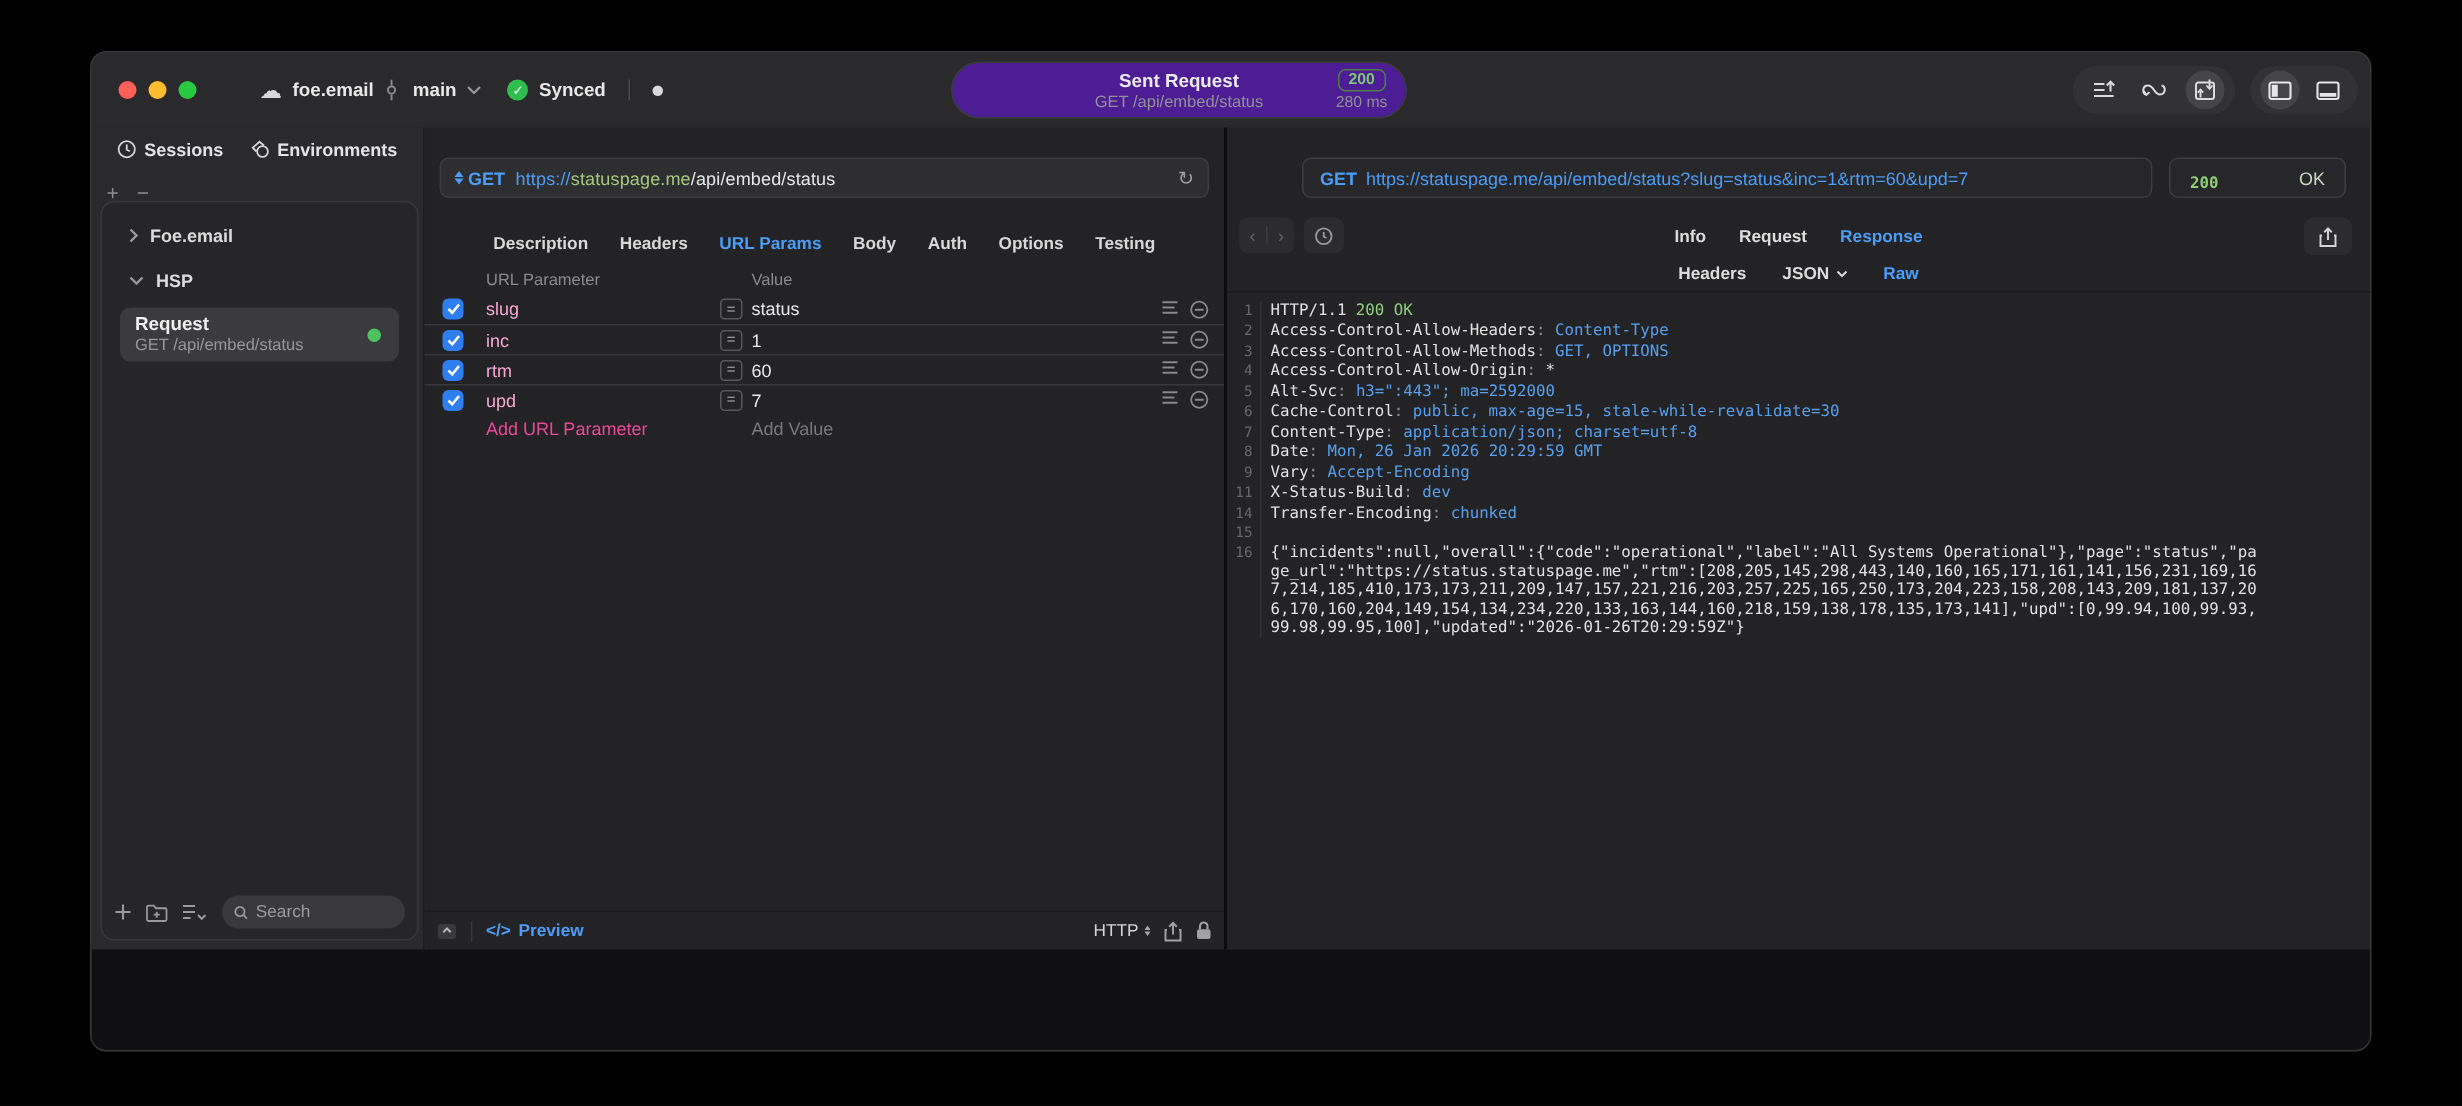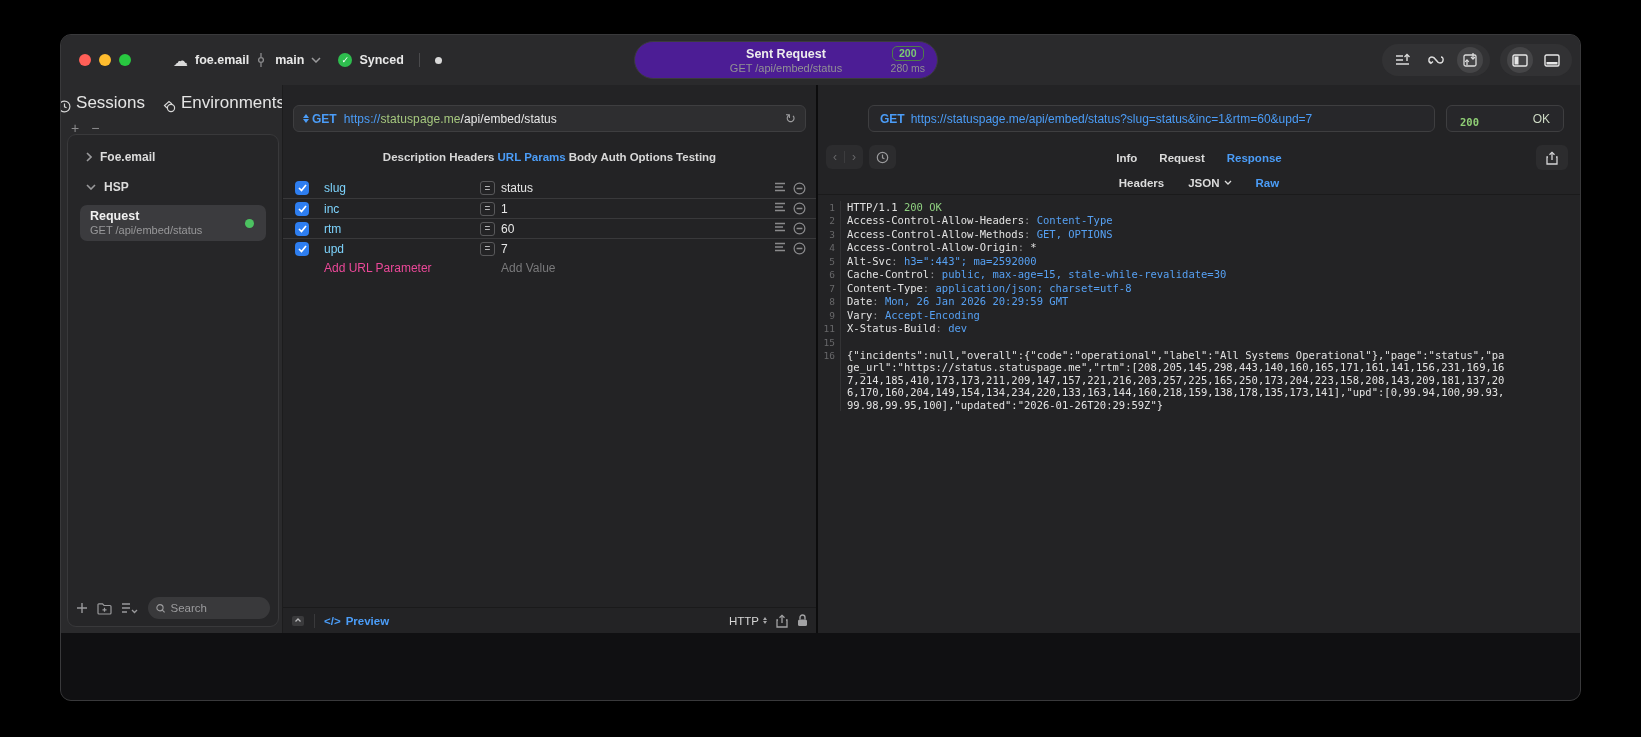"Sessions" .sb-tab { align-items: flex-end -> flex-start; font-size: 17px -> 12px; font-weight: normal -> bold }
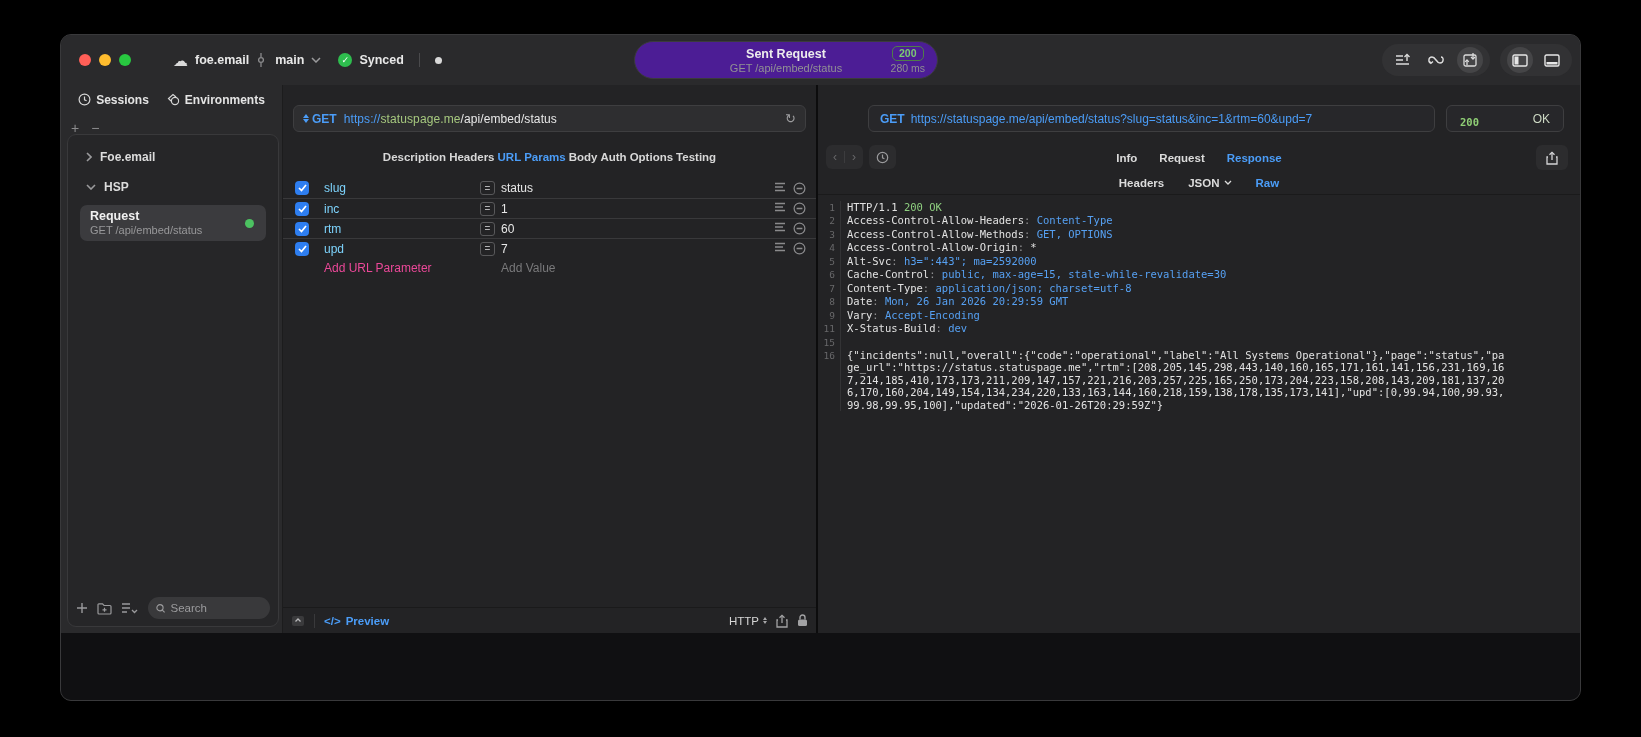"Description" .req-tabs { align-items: center -> flex-end; gap: 3px -> 21px }
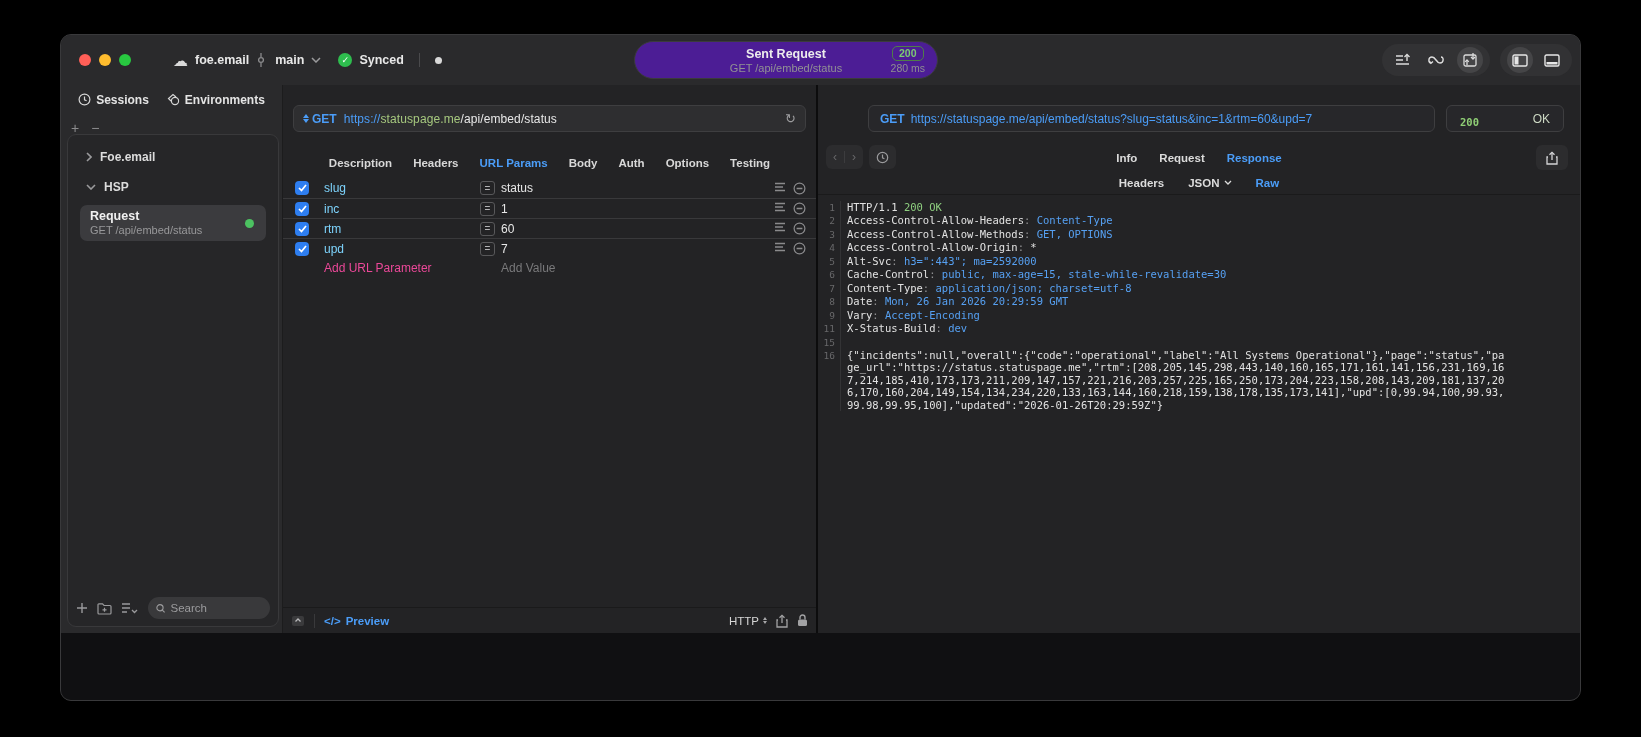"URL Parameter" div.prow { html: none -> <div> <span></span> <span>URL Parameter</span> <span>Value</span> <span></span> </div> }
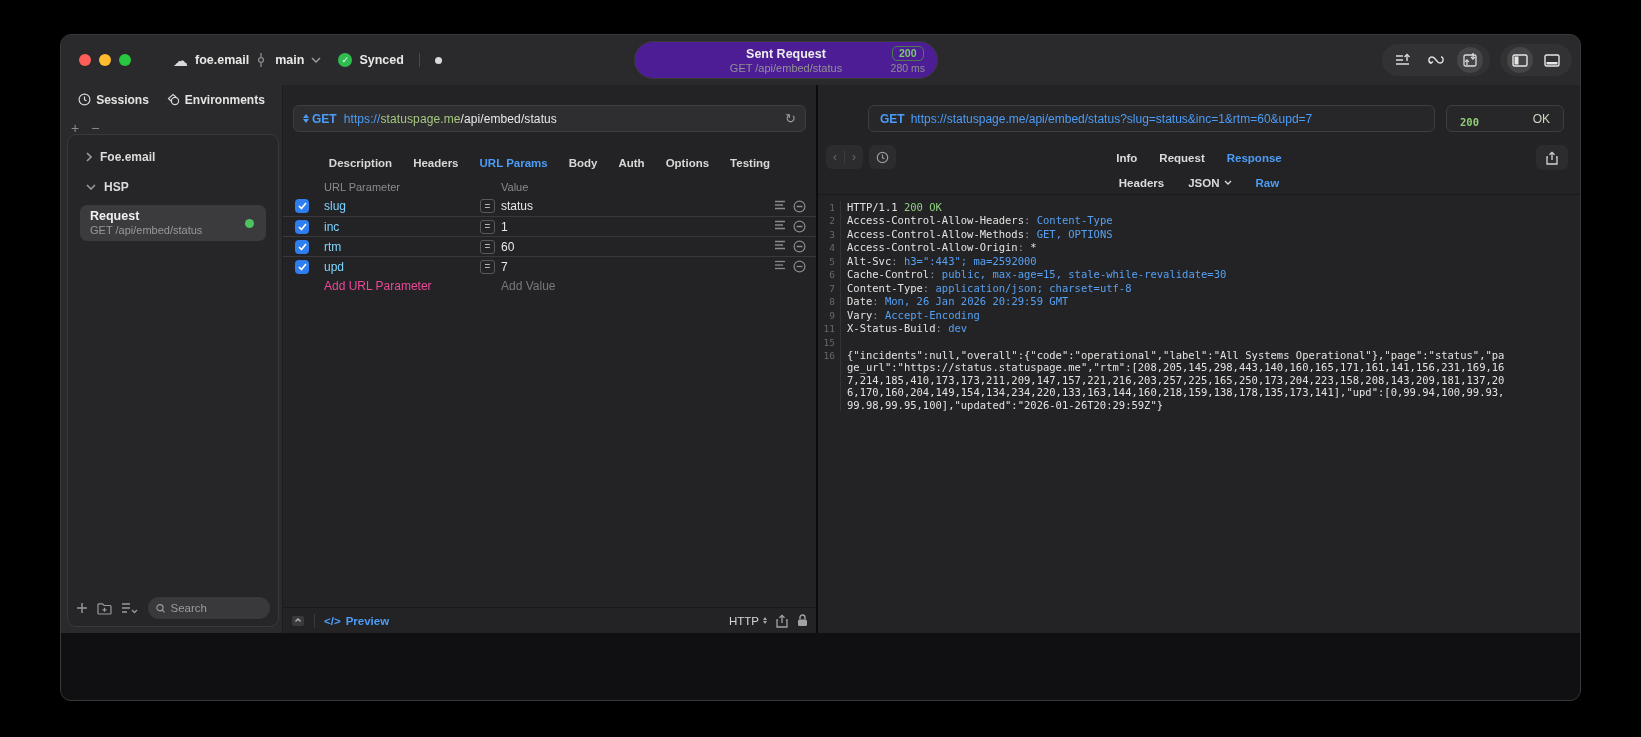"slug" .pname { color: #7dd3fc -> #f9a8d4 }
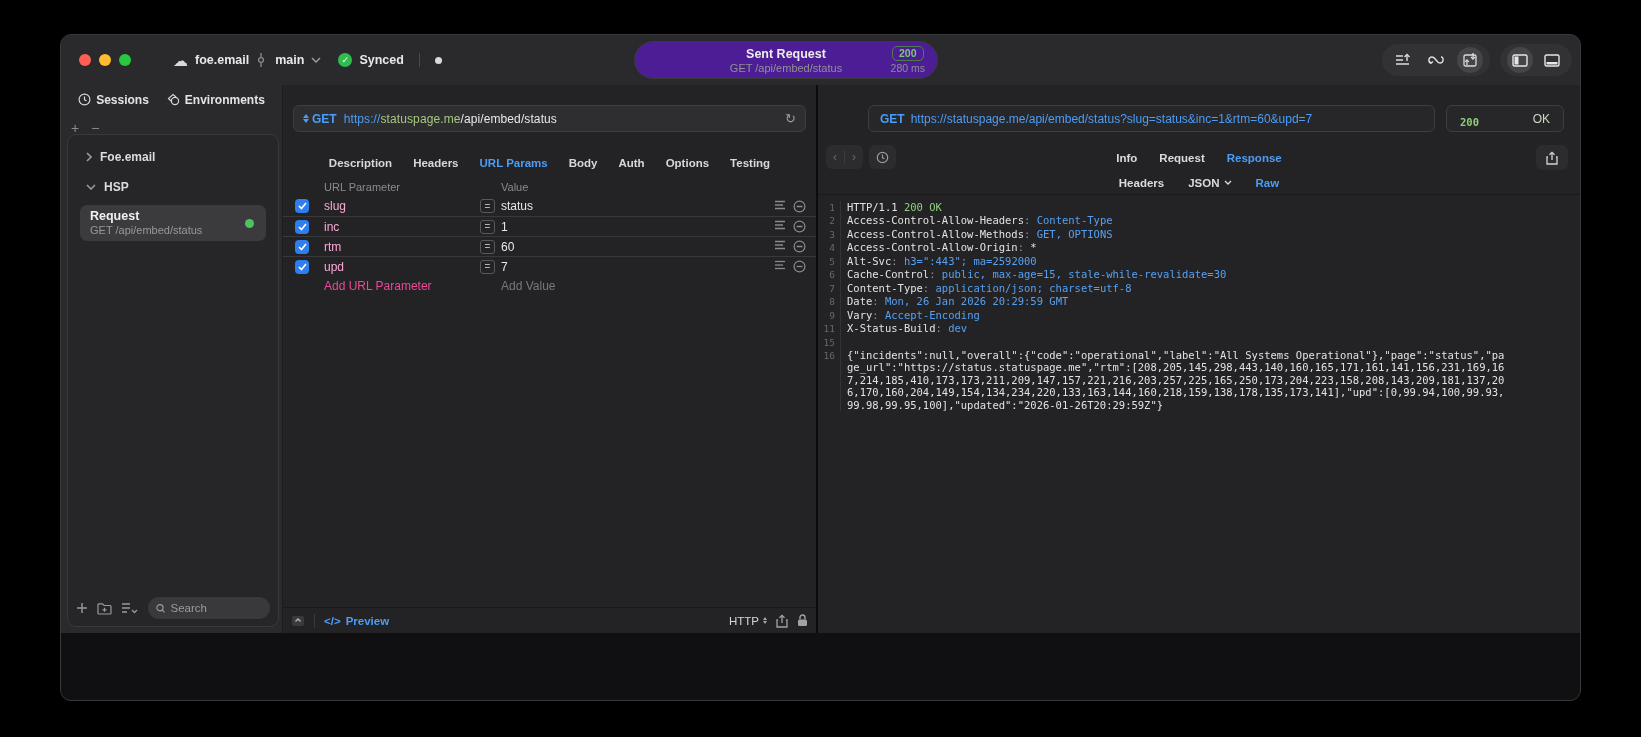"14" div.code-line { html: none -> <div> <span>14</span> <span><span>Transfer-Encoding</span><span>: </span><span>chunked</span></span> </div> }
